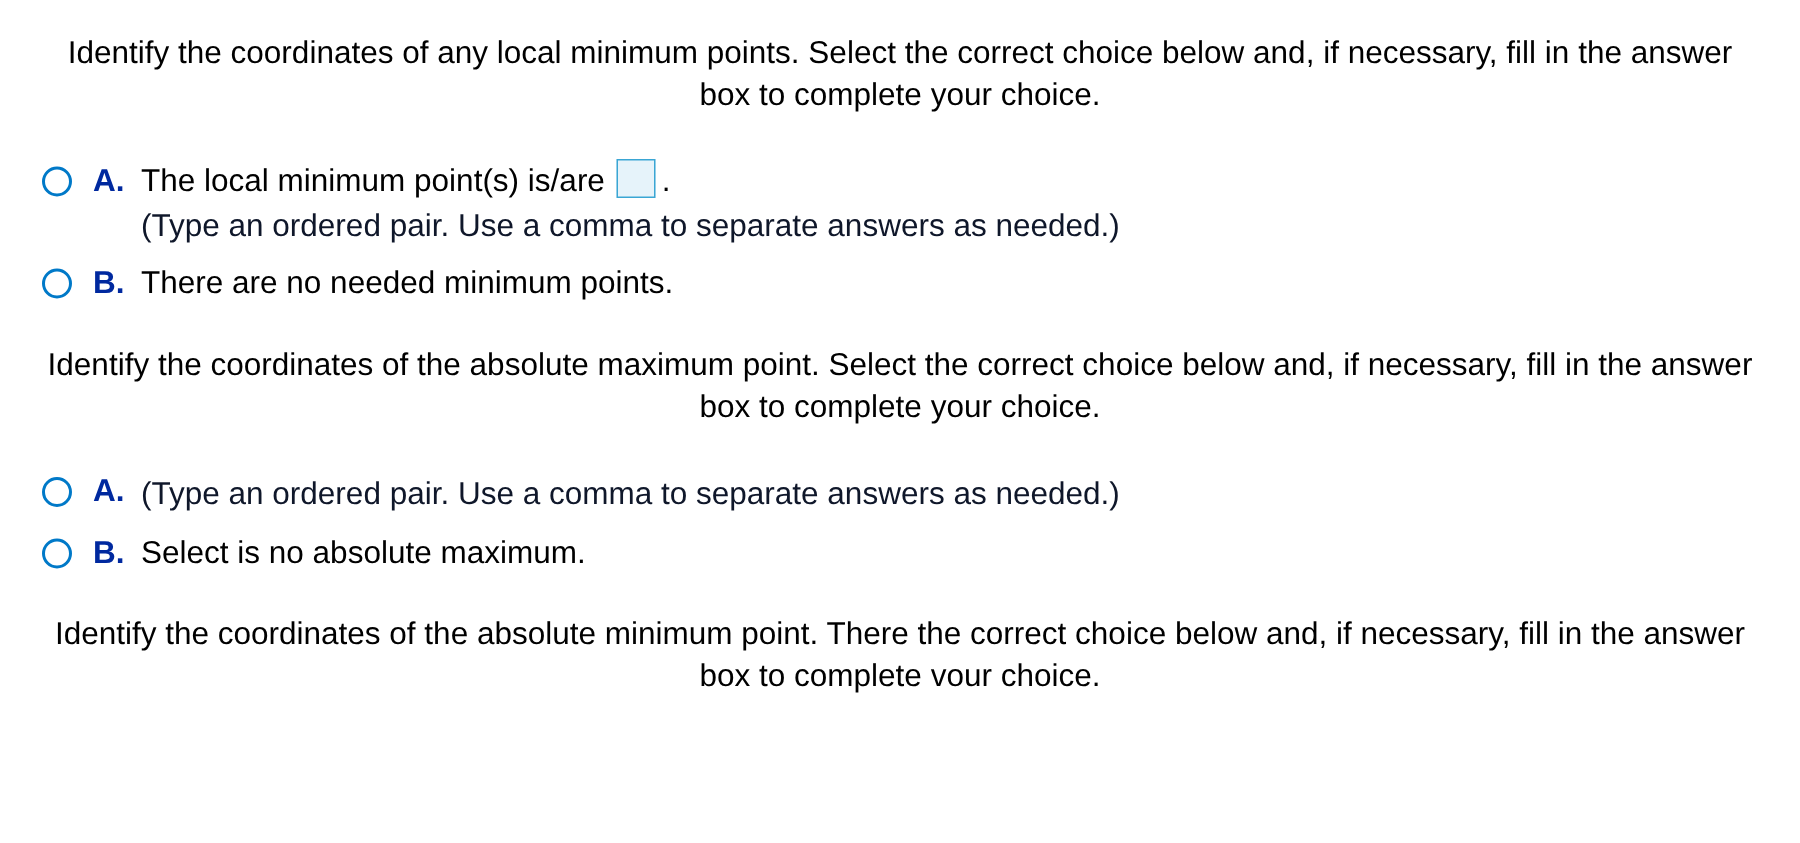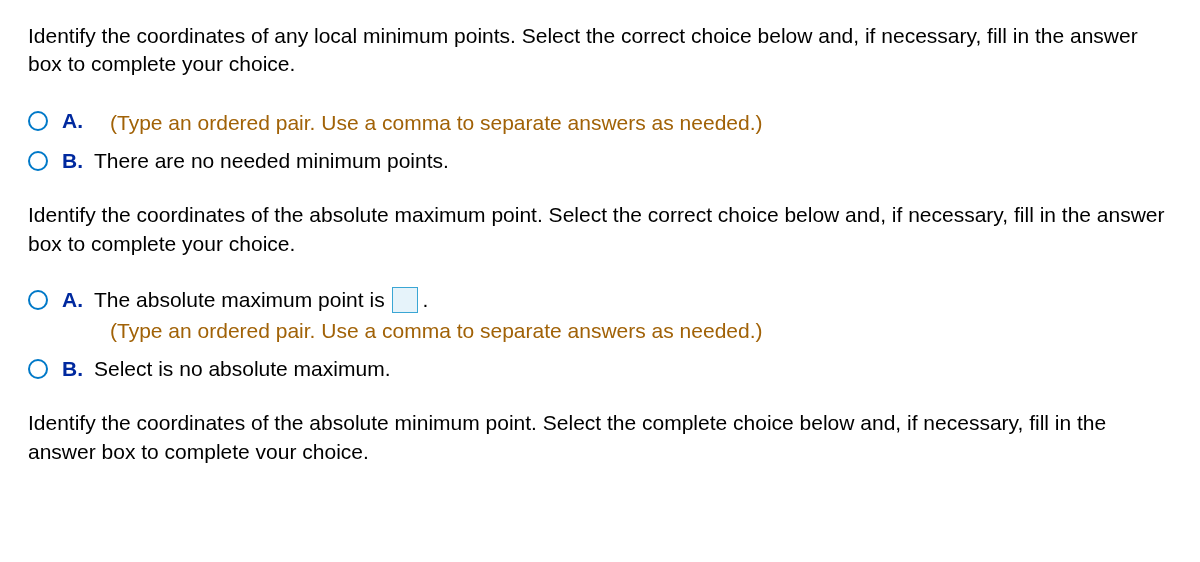"Identify the coordinates of any" .question-prompt { text-align: none -> center }
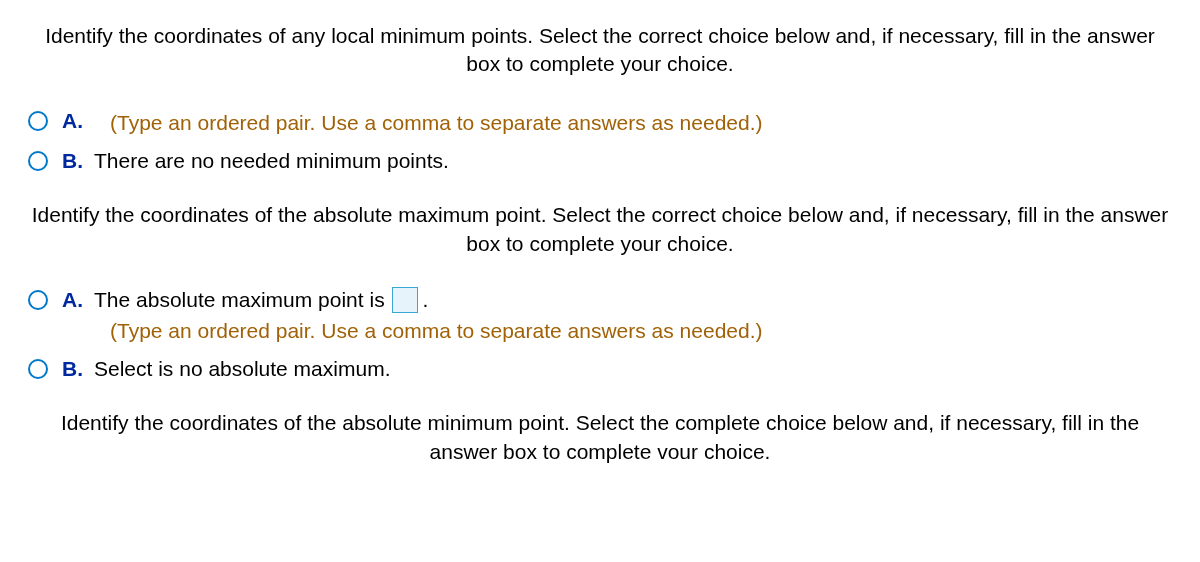"The local minimum point(s) is/are" span.choice-text { html: none -> <span> <span>The local minimum point(s) is/are </span><span></span><span>.</span> </span> }
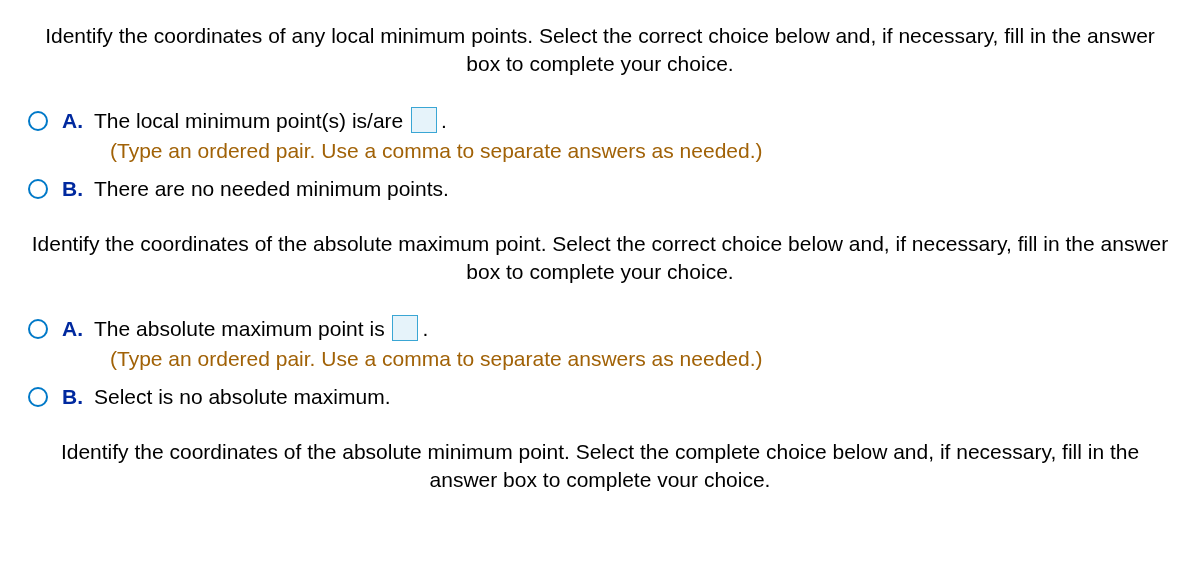"(Type an ordered pair. Use" .hint { color: #a16207 -> #0f172a; margin-left: 16px -> none }
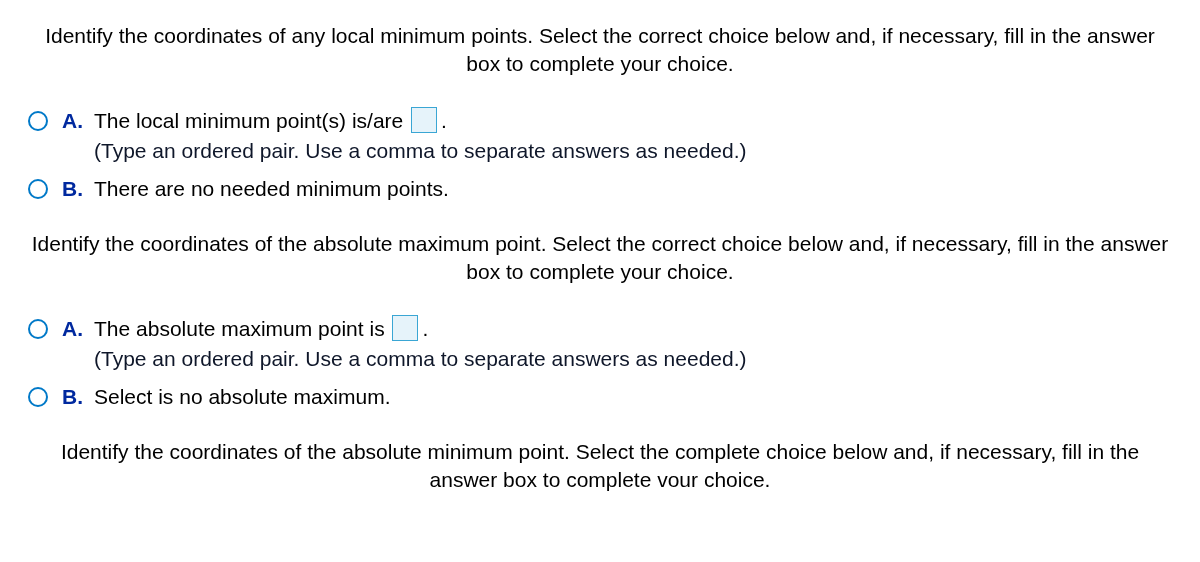"The absolute maximum point is" span.choice-text { html: <span> <span>The absolute maximum point is </span><span></span><span>.</span> </span> -> none }
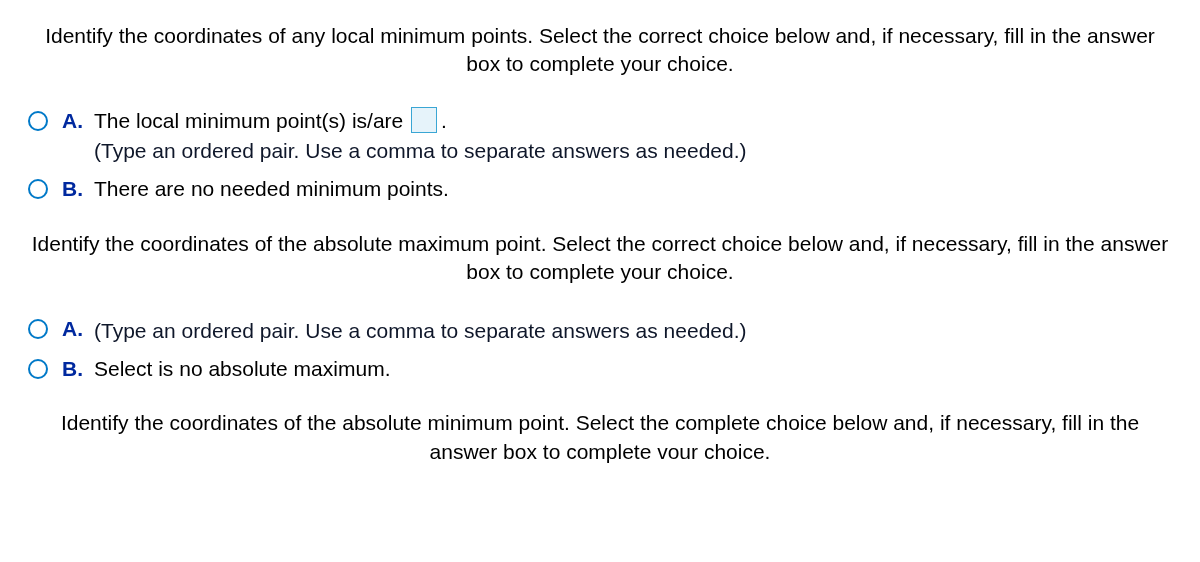"Identify the coordinates of the absolute minimum" div.question-prompt { text: Select the complete -> There the correct }
